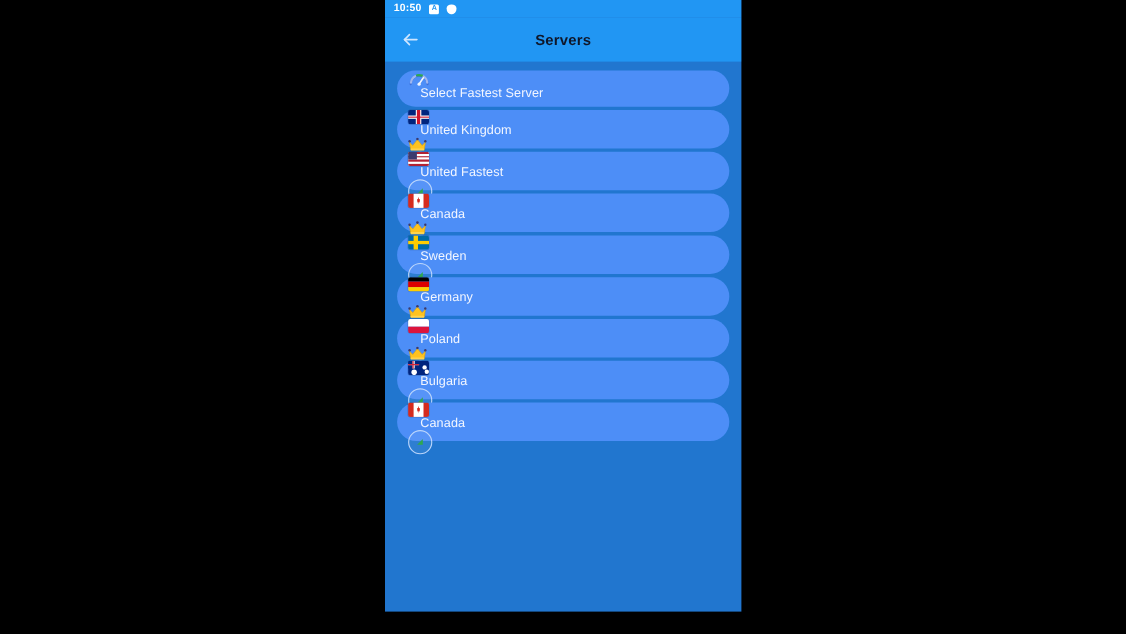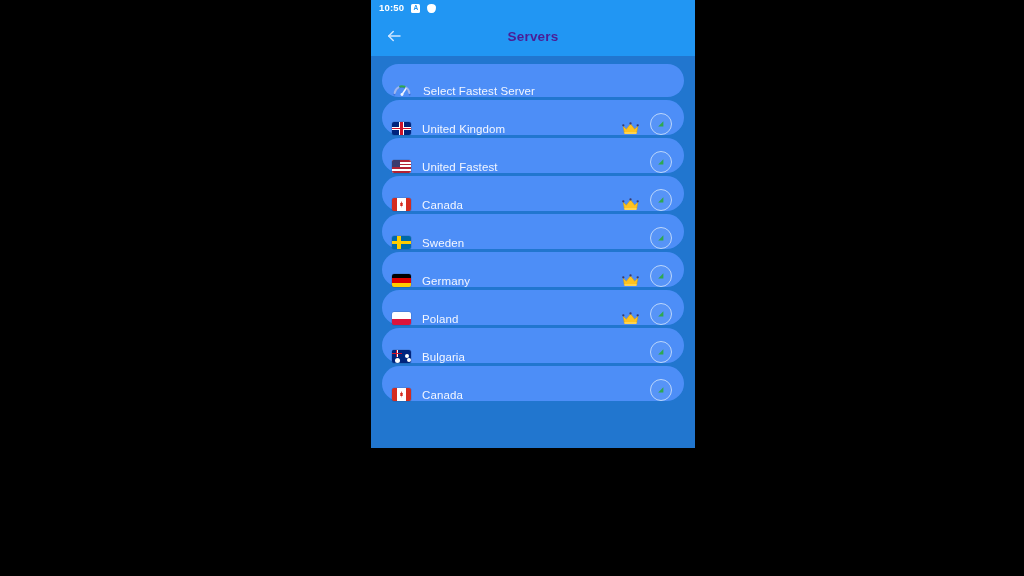"10:50" .phone { height: 448px -> 556px; left: 371px -> 350px }
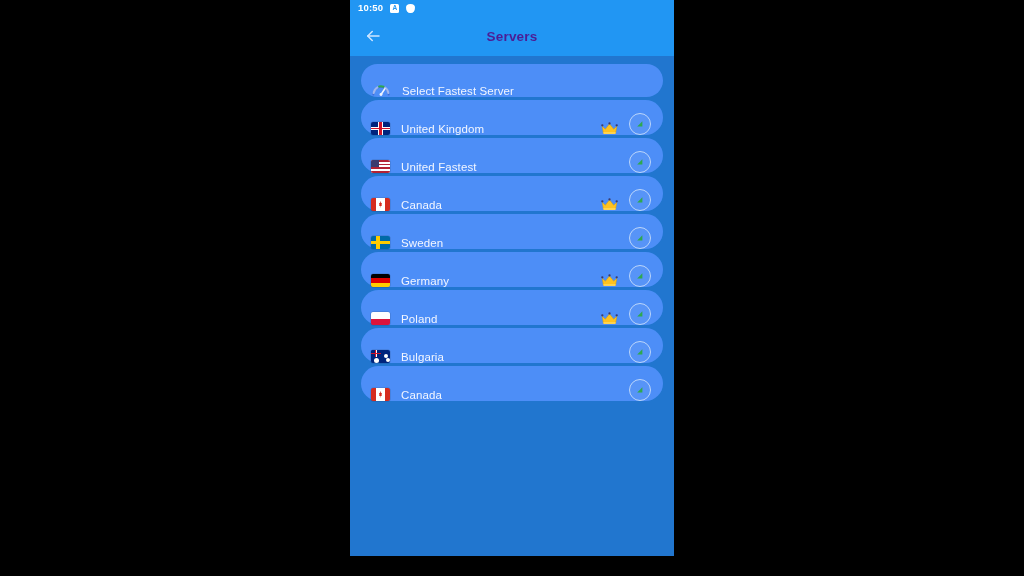"Servers" .header-title { color: #4c1d95 -> #0f172a }
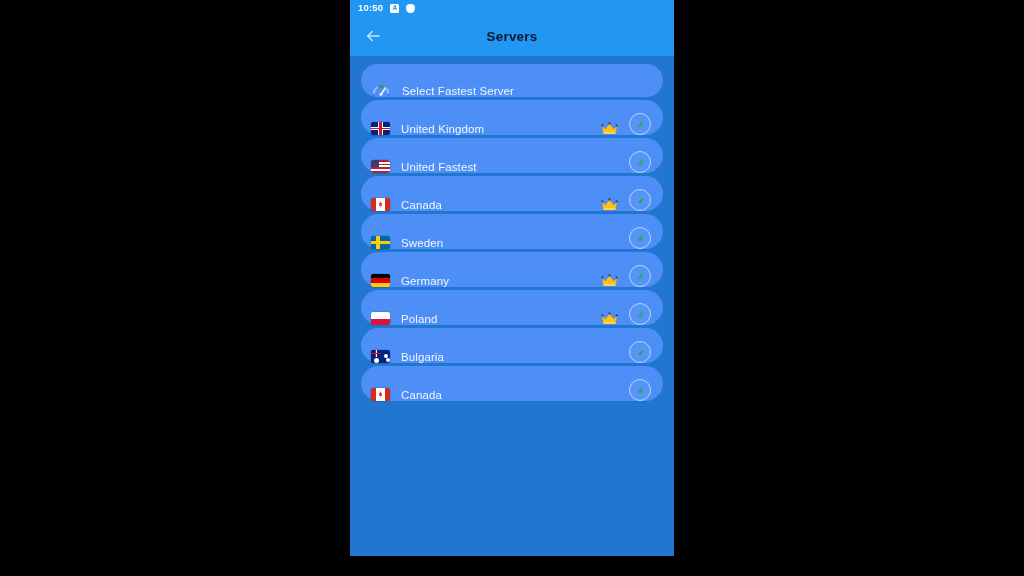"Select Fastest Server" .row { align-items: flex-end -> flex-start; flex-direction: none -> column }
